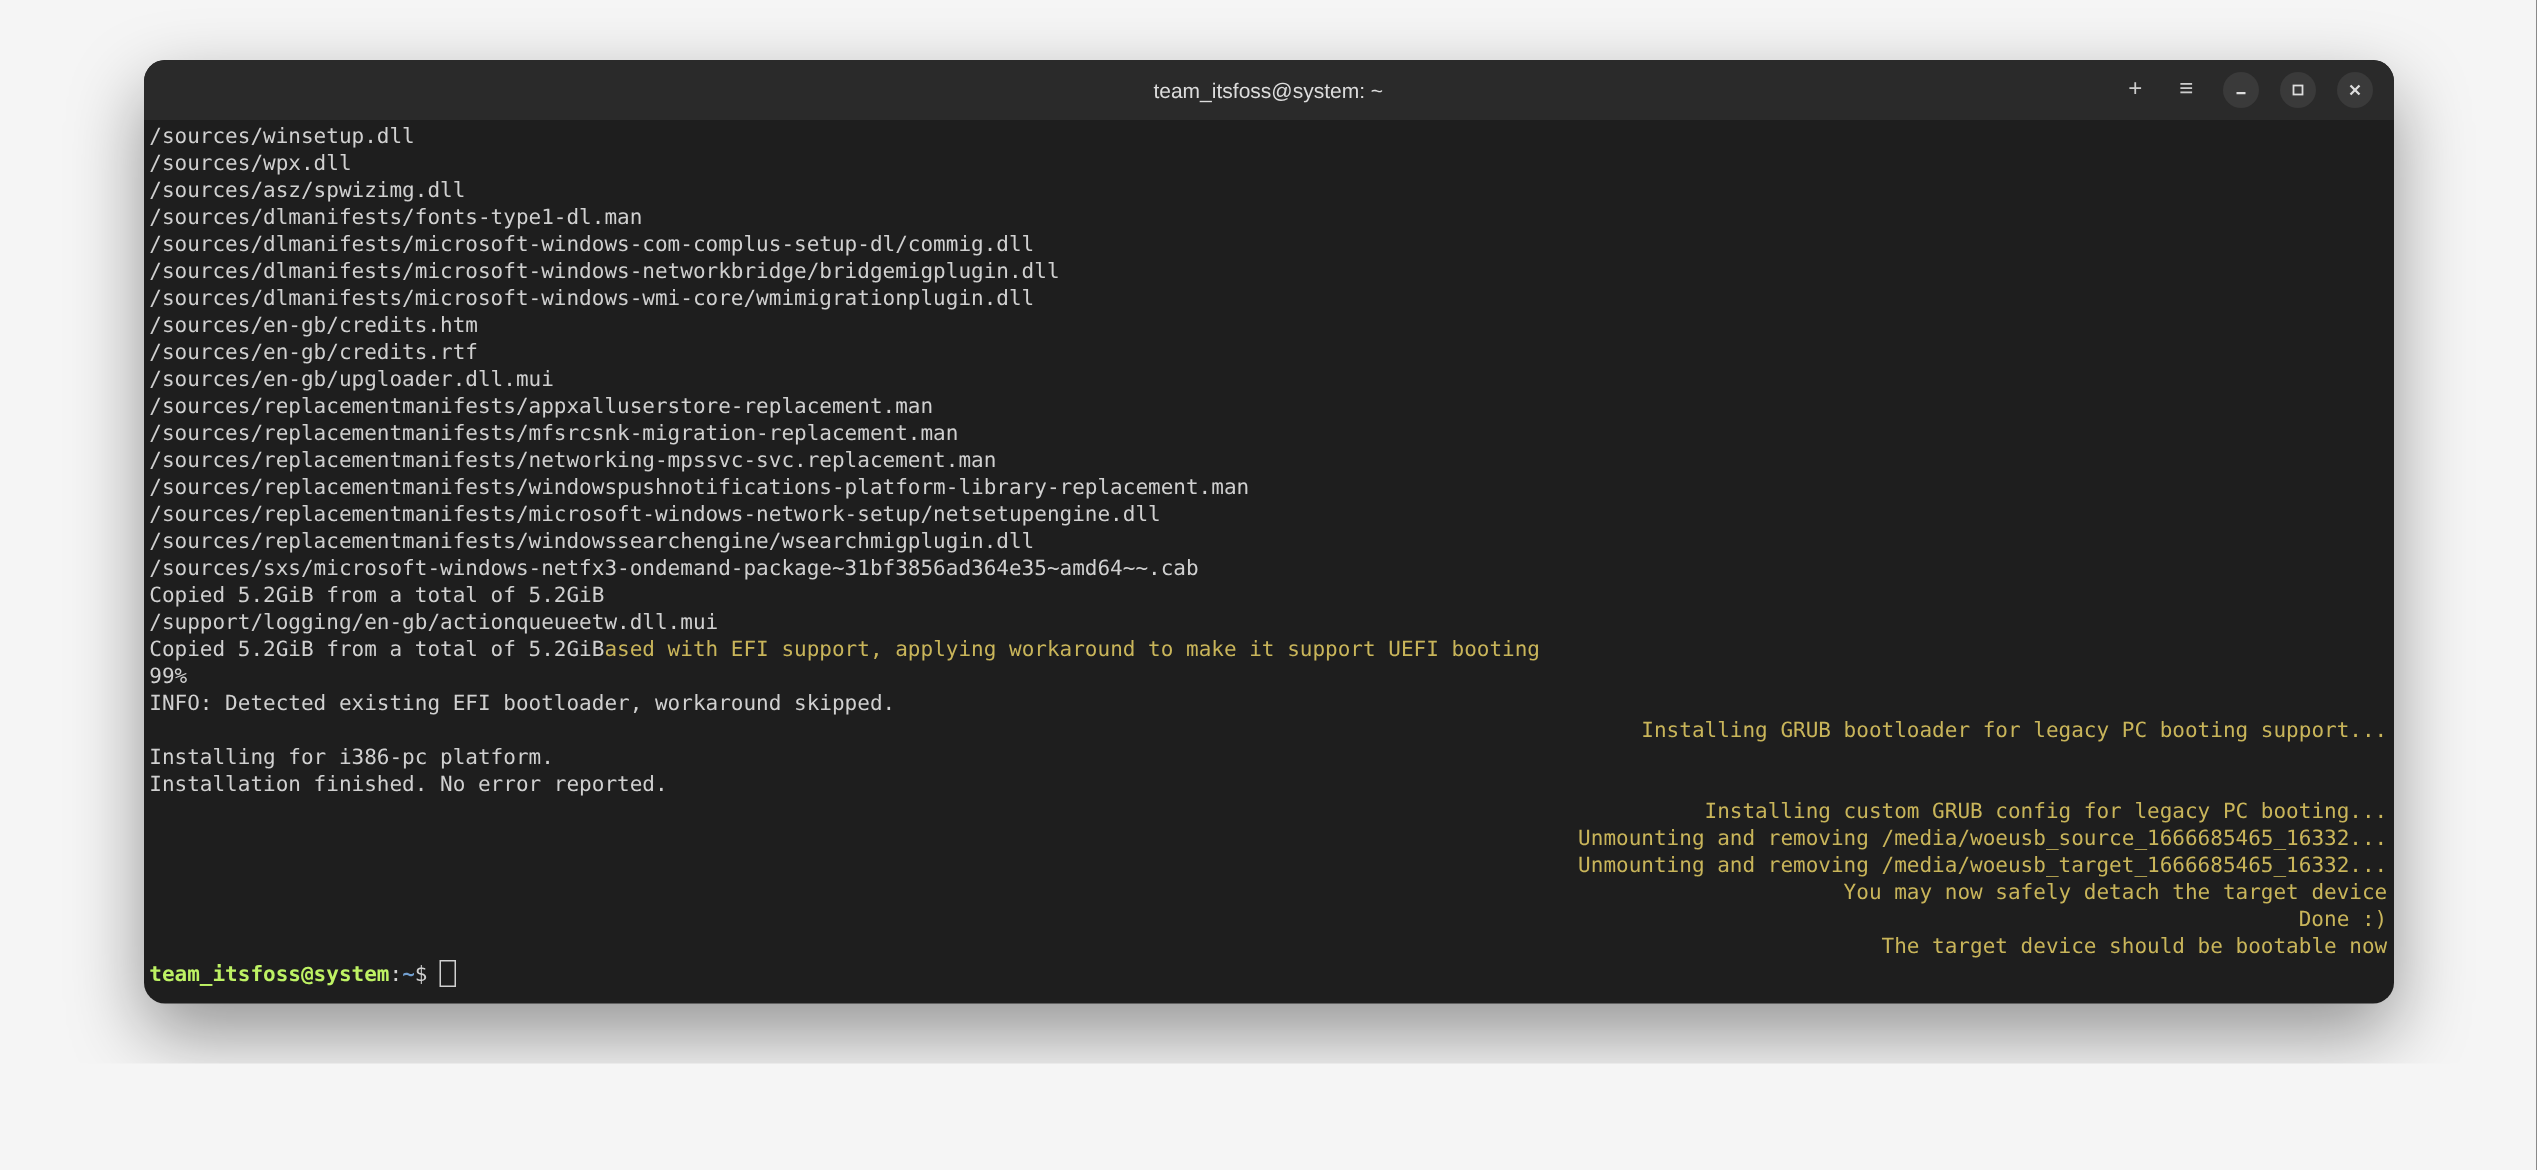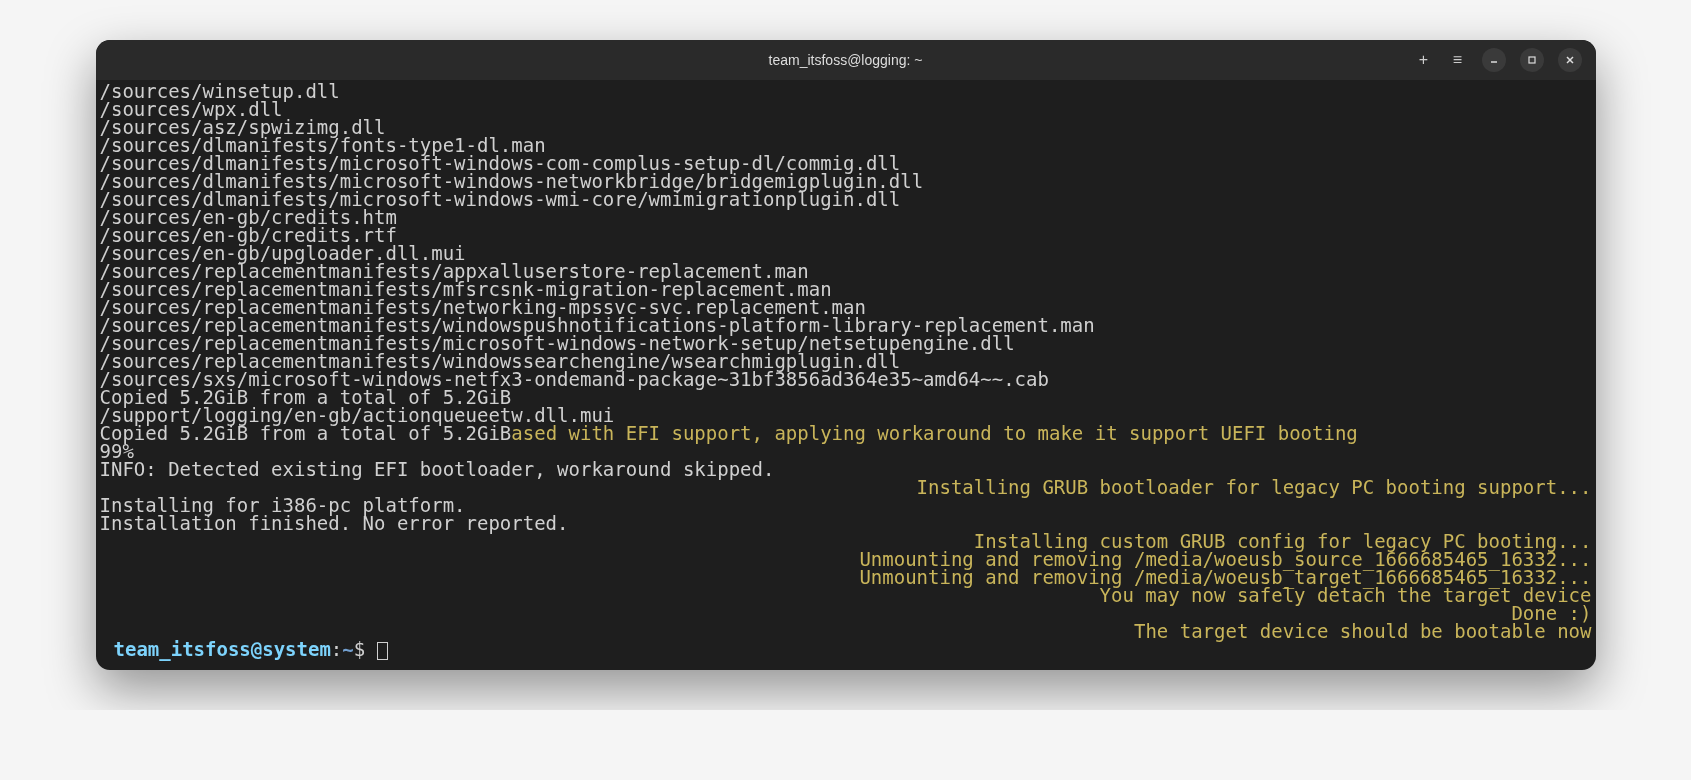"team_itsfoss@logging: ~" span.title-text { text: itsfoss@logging -> itsfoss@system }
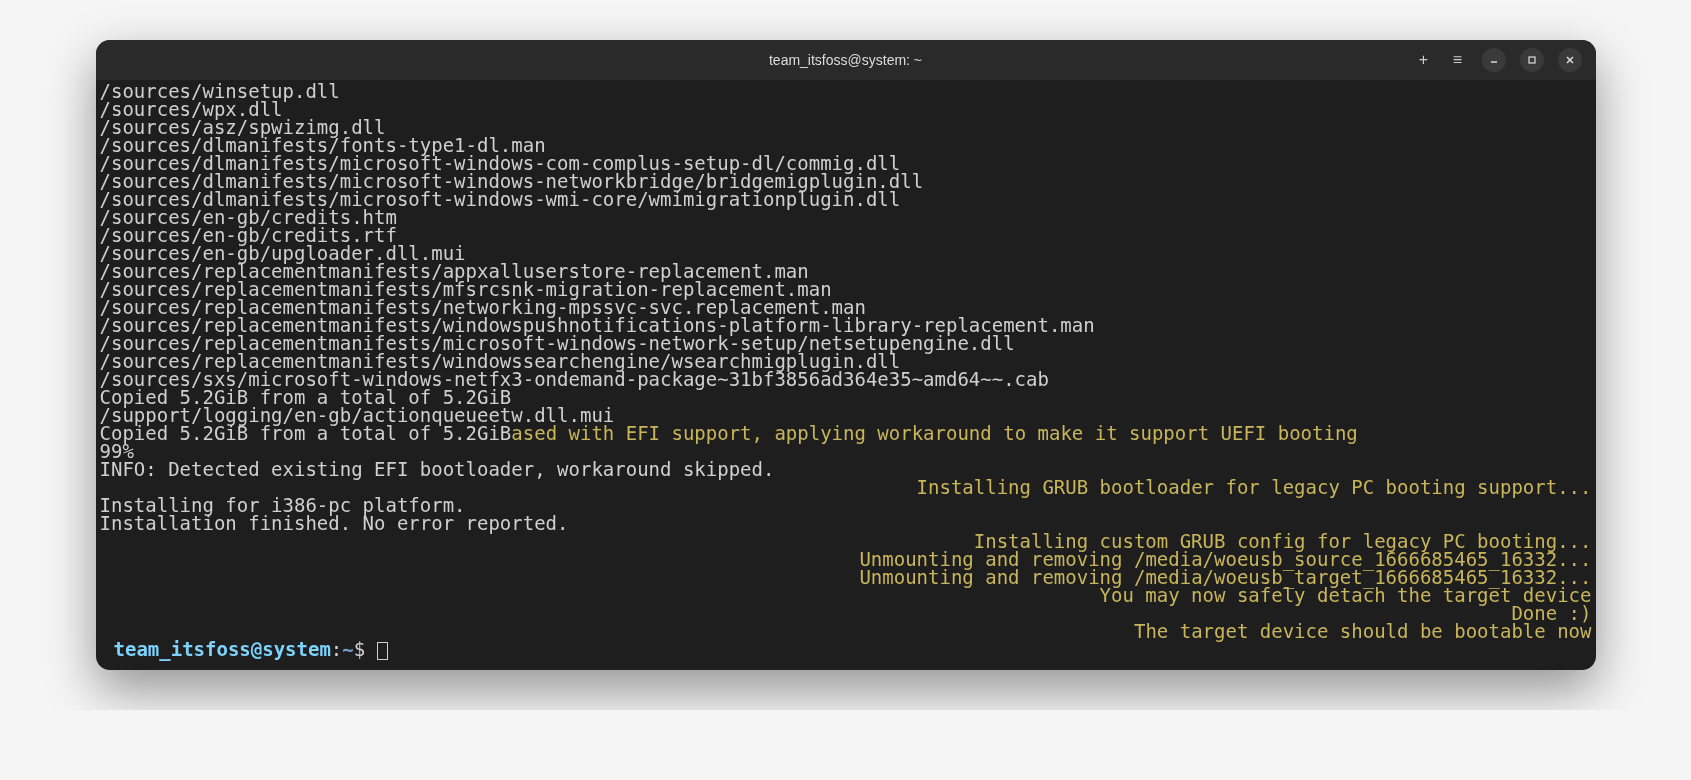"/sources/winsetup.dll" .terminal-body { font-size: 19px -> 14px }
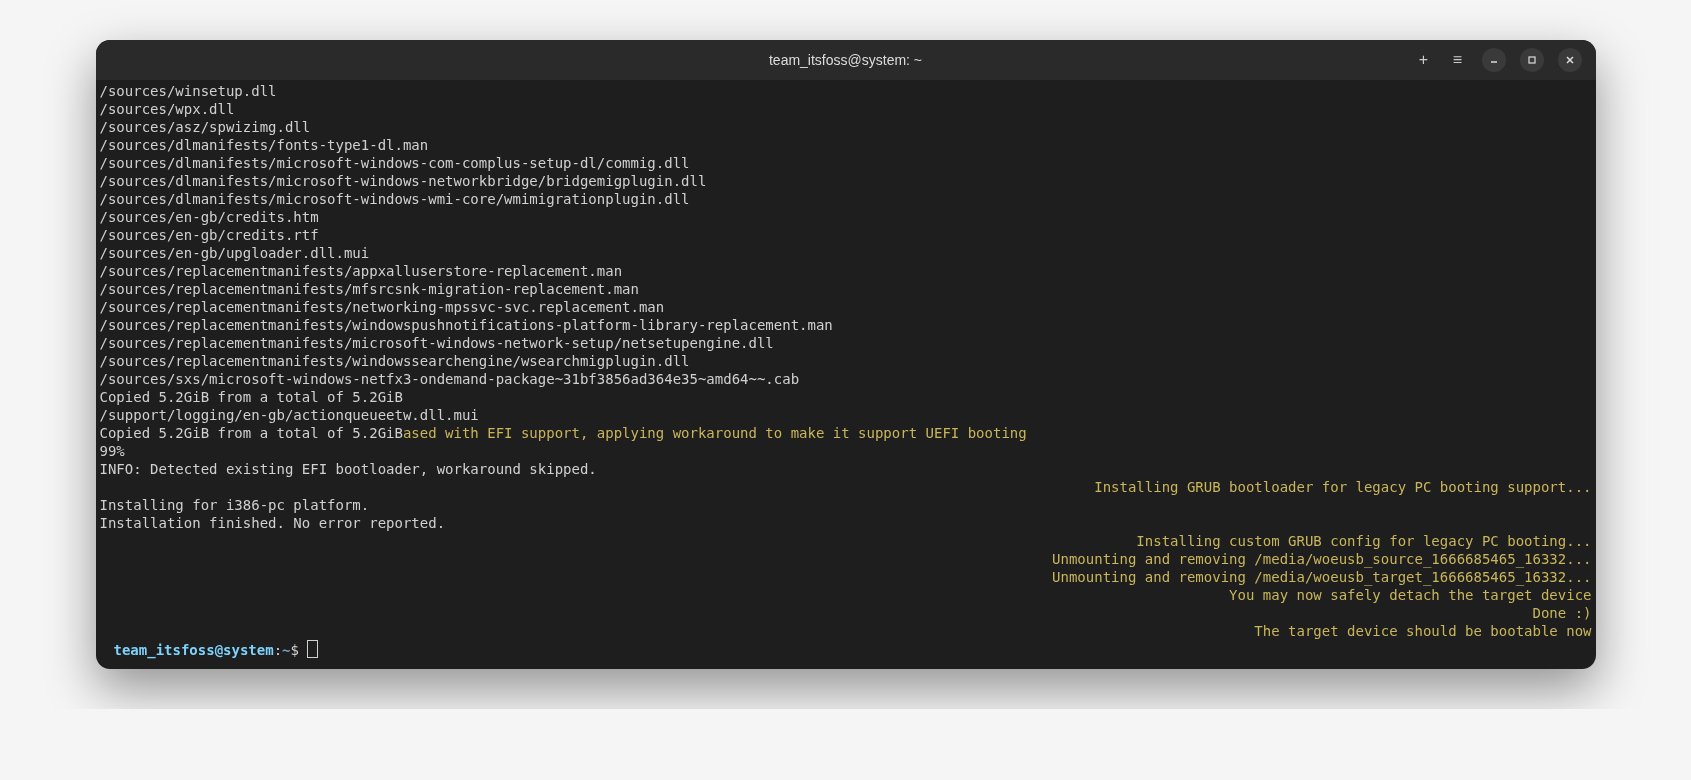"team_itsfoss@system" .green-bold { color: #7dd3fc -> #bef264; margin-left: 14px -> none }
